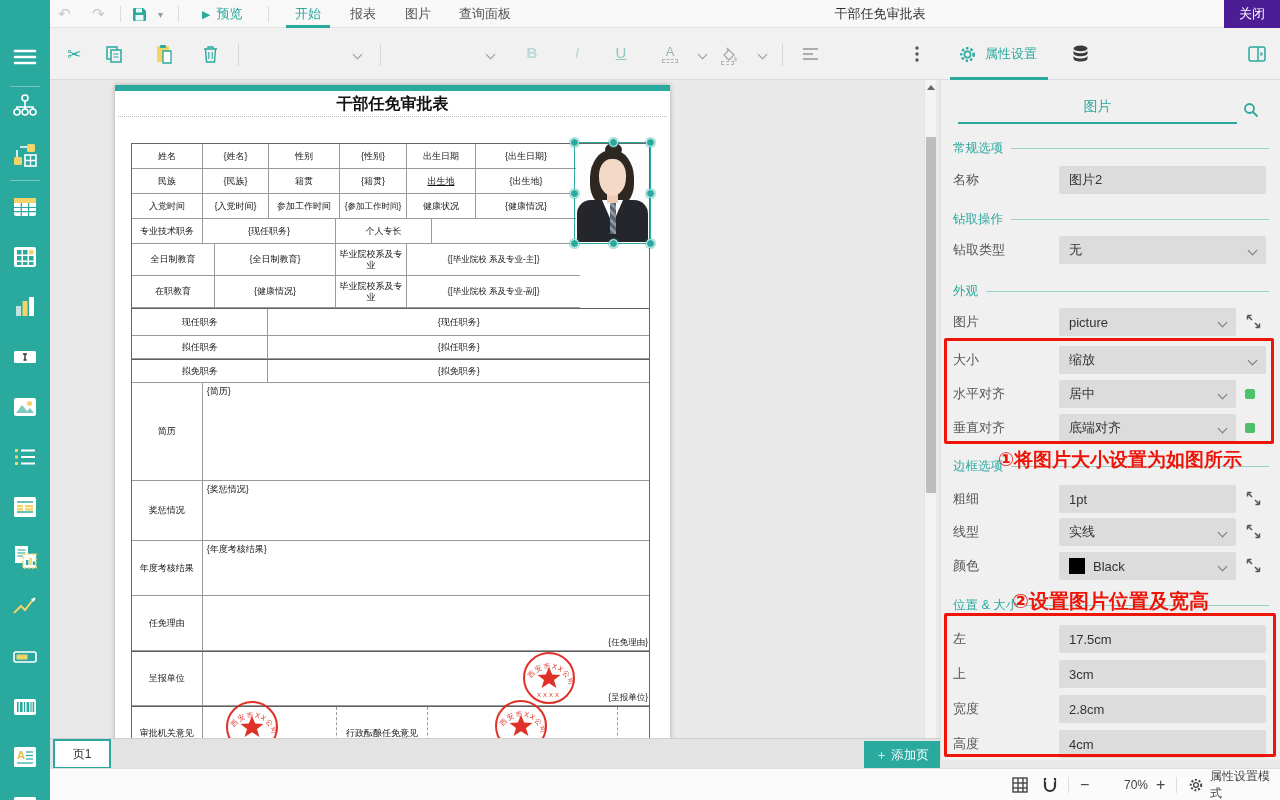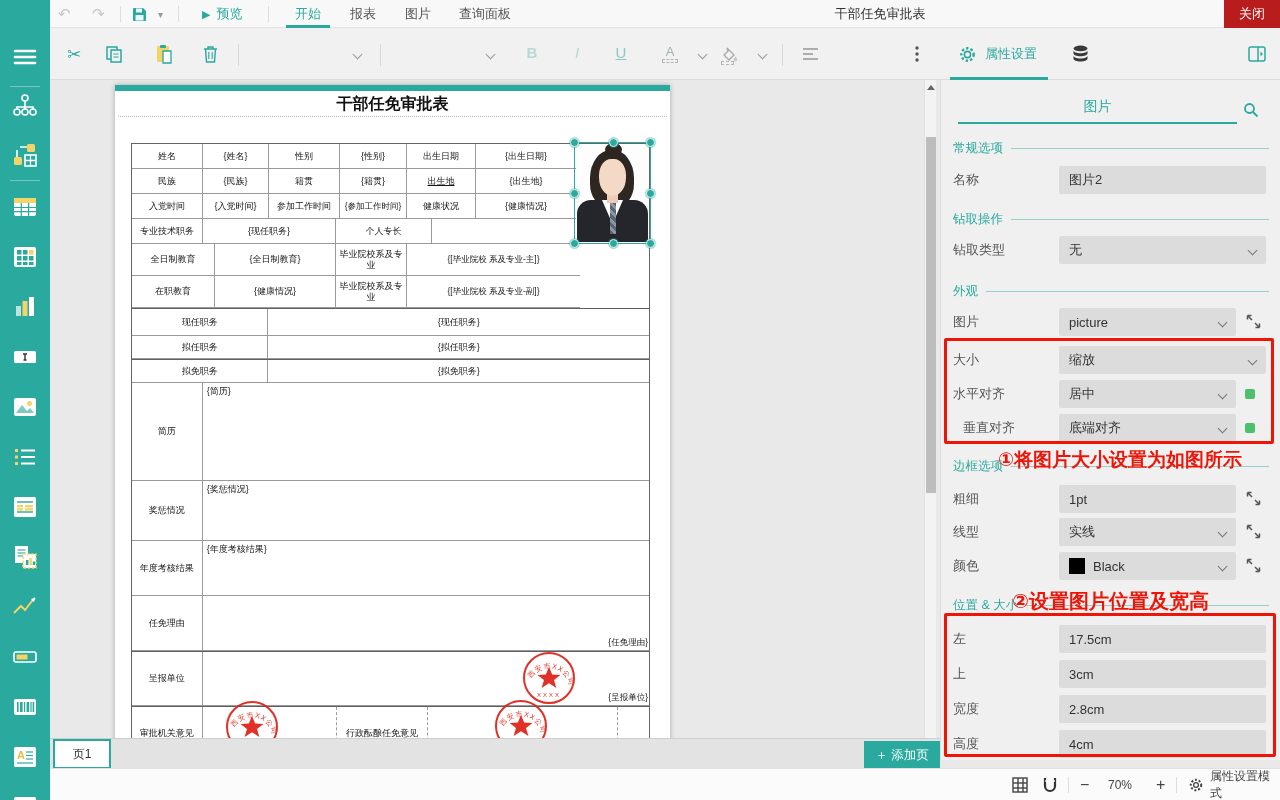"关闭" #close-btn { background: #b91c1c -> #4c1d95 }
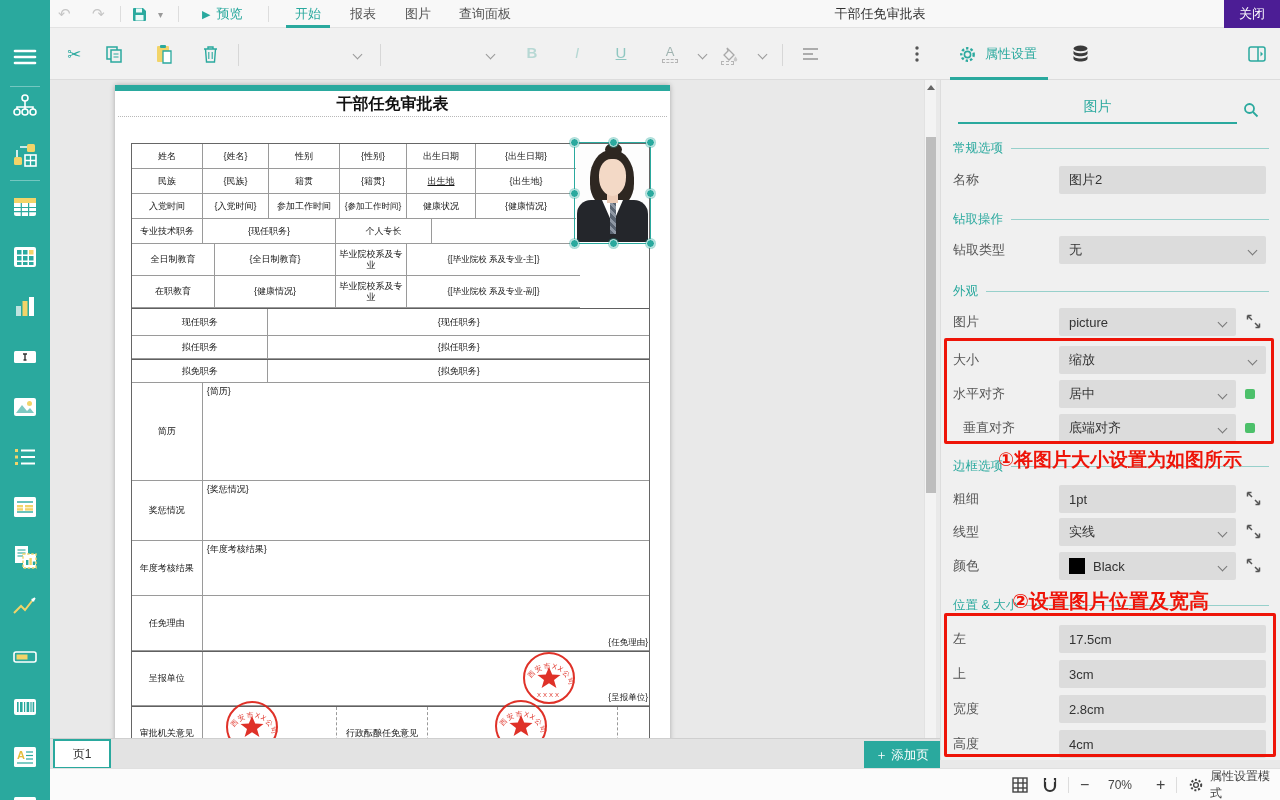"垂直对齐" div.prow-label { margin-left: 10px -> none }
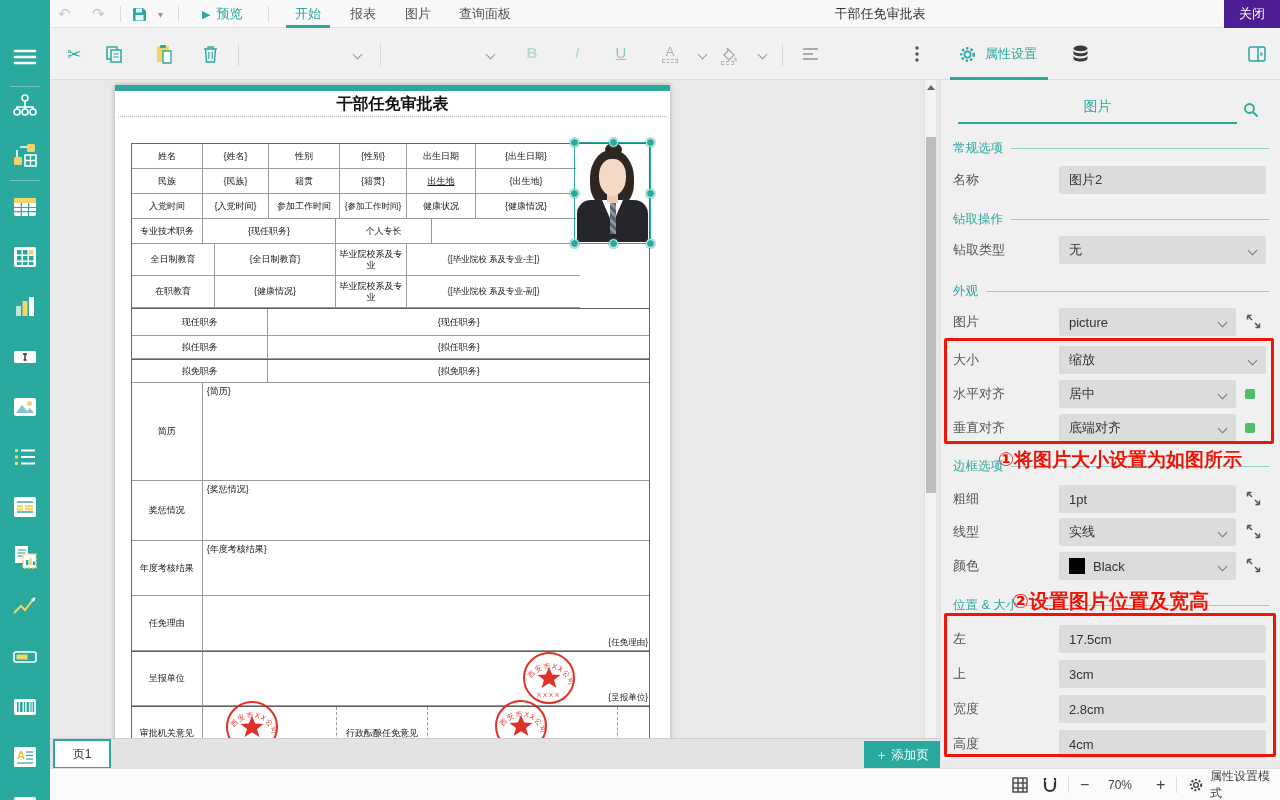"70%" div.st-item { justify-content: flex-start -> flex-end }
